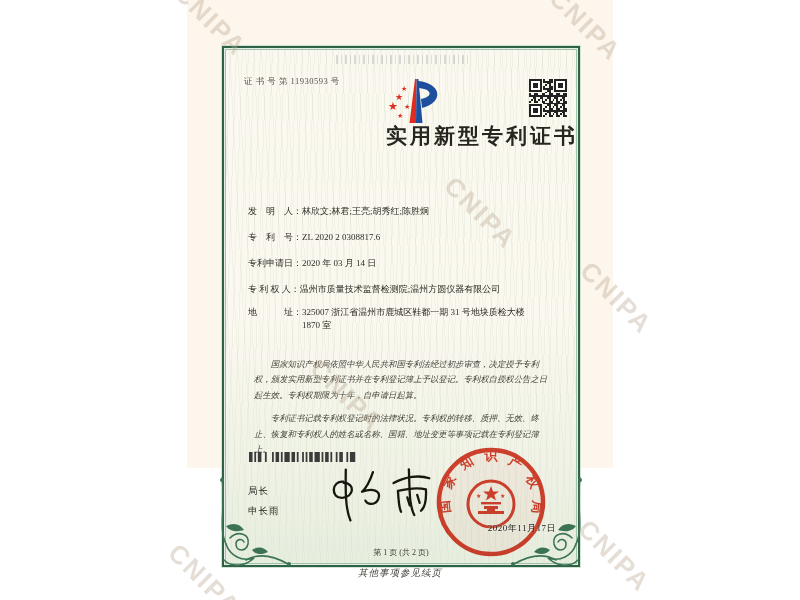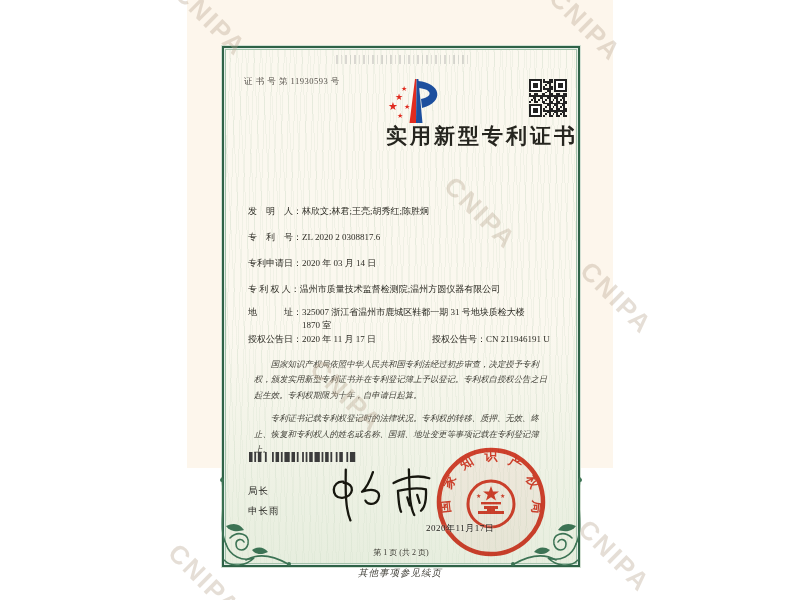"授权公告日：2020 年 11 月 17" div.f-row { html: <div> <span>授权公告日：</span><span>2020 年 11 月 17 日</span> <span><span>授权公告号：</span><span>CN 211946191 U</span></span> </div> -> none }
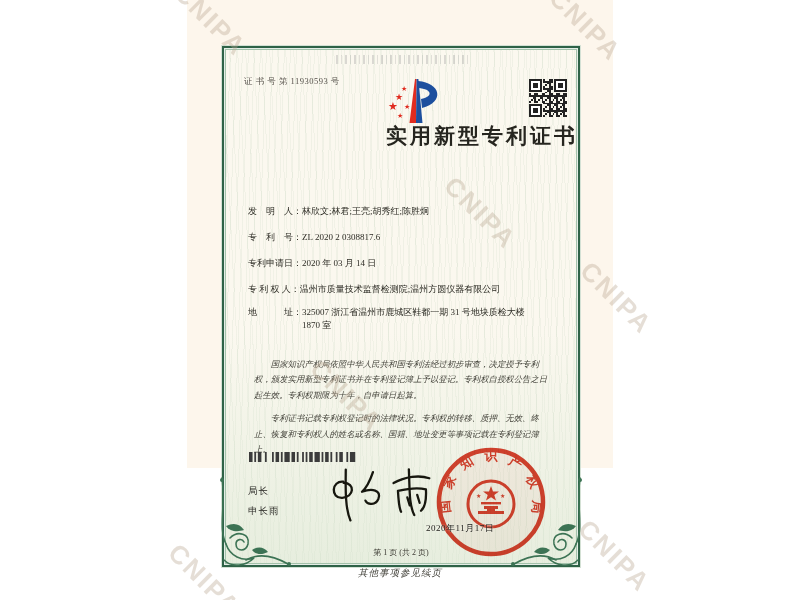"2020年11月17日" .seal-date { text-align: left -> right }
